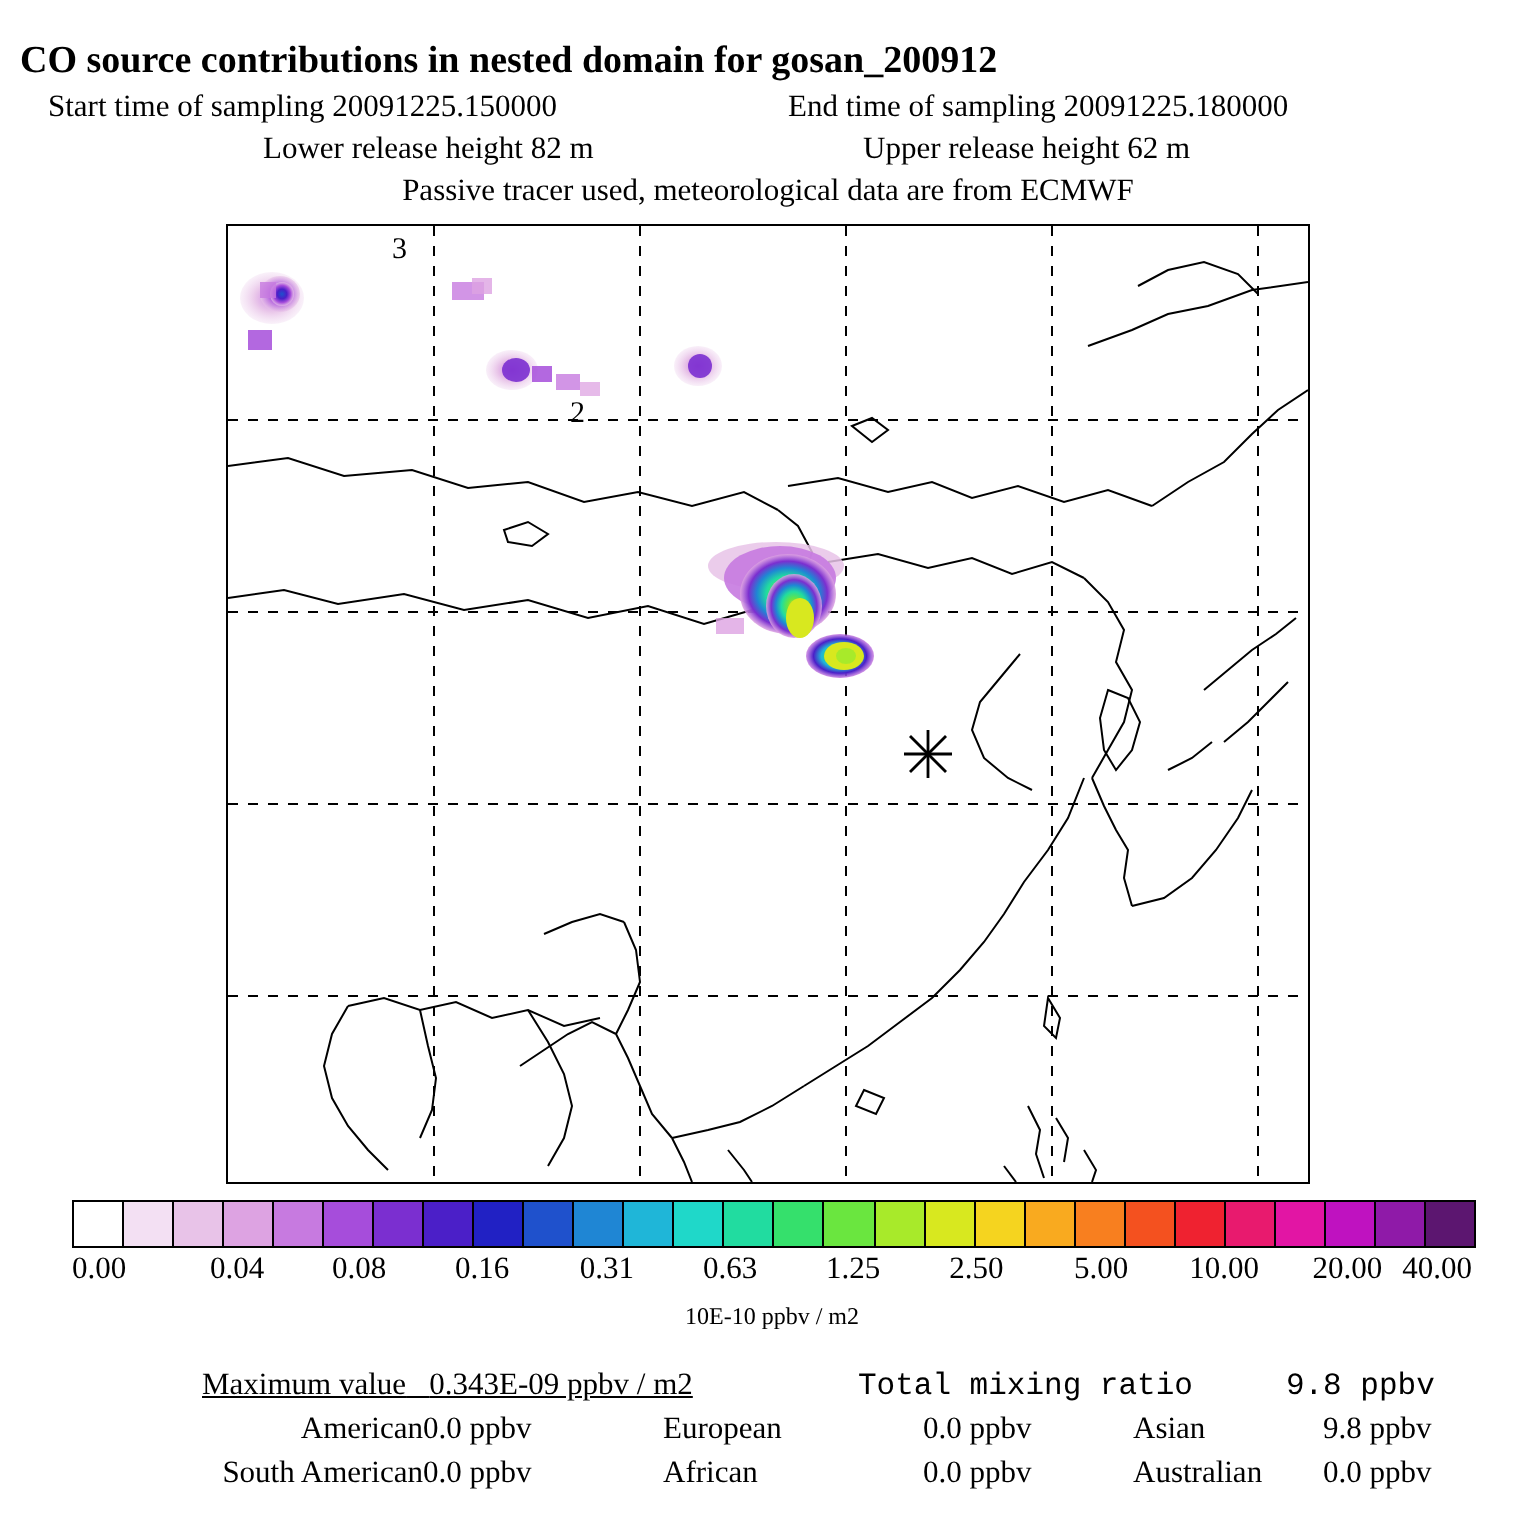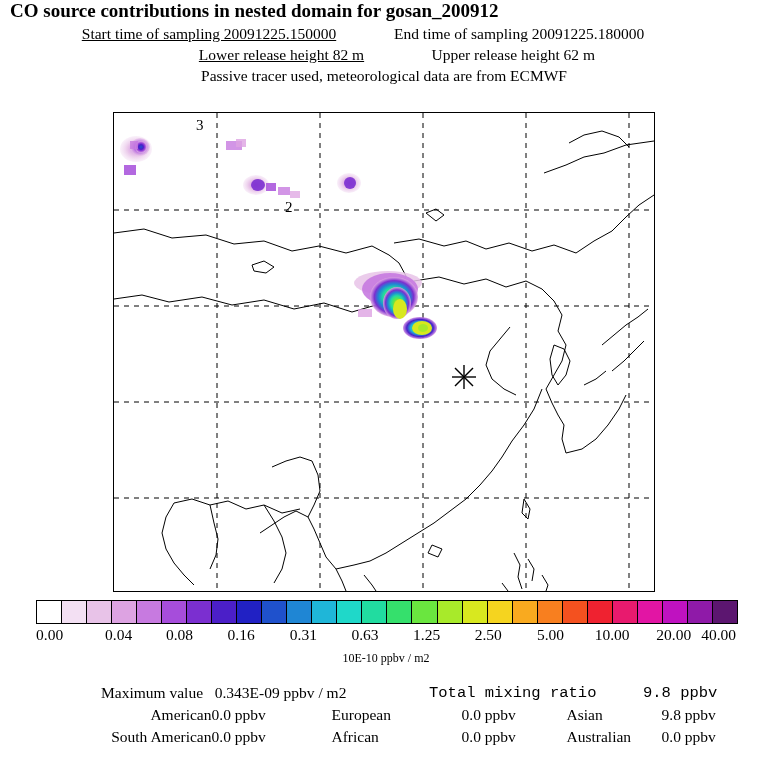"CO source contributions in nested" .header { padding-top: 0 -> 20px }
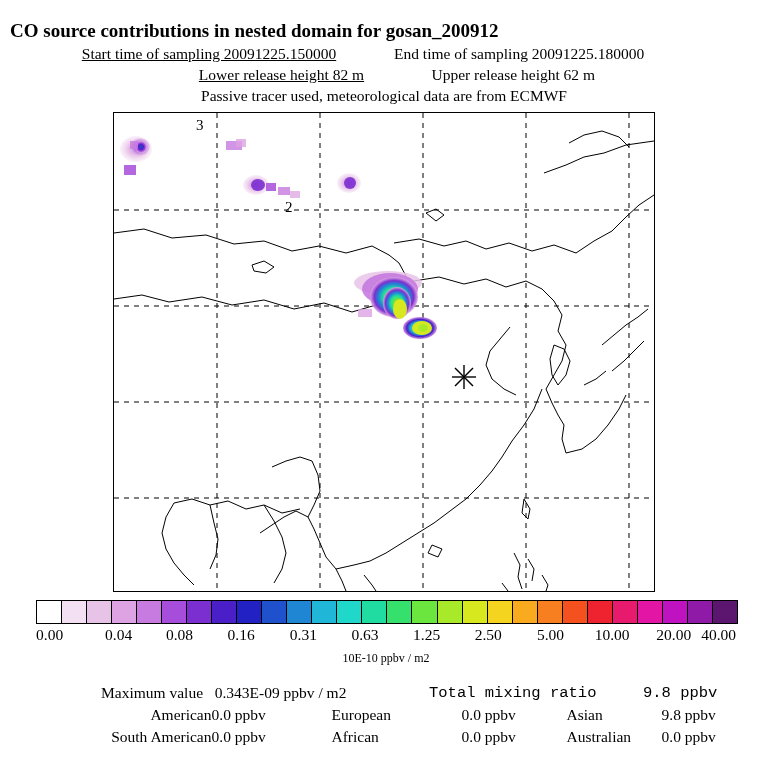"Start time of sampling 20091225.150000" .subline .left-cell { text-align: center -> left; text-decoration: underline -> none }
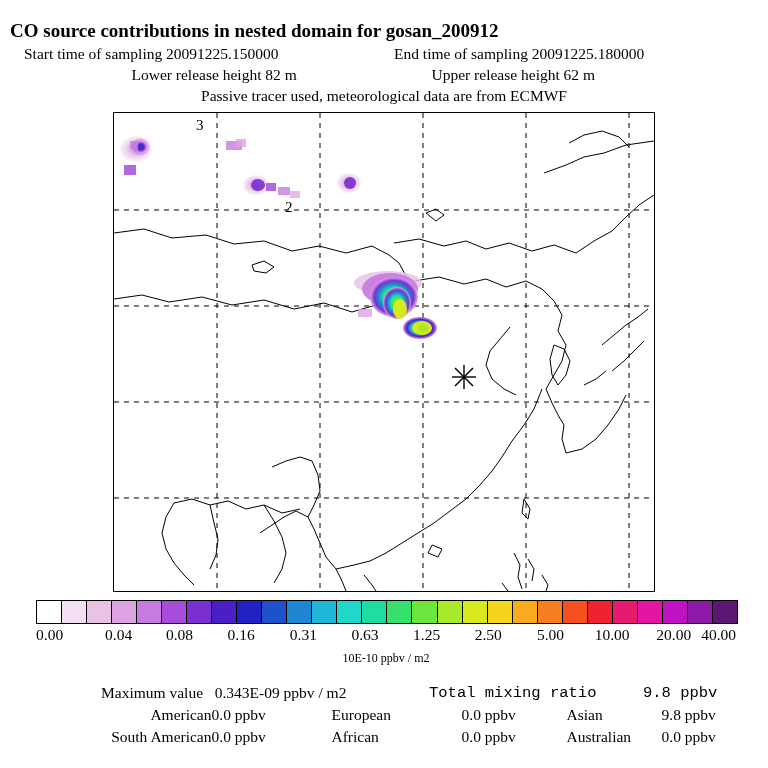"Maximum value 0.343E-09 ppbv /" .fmax { text-decoration: none -> underline }
